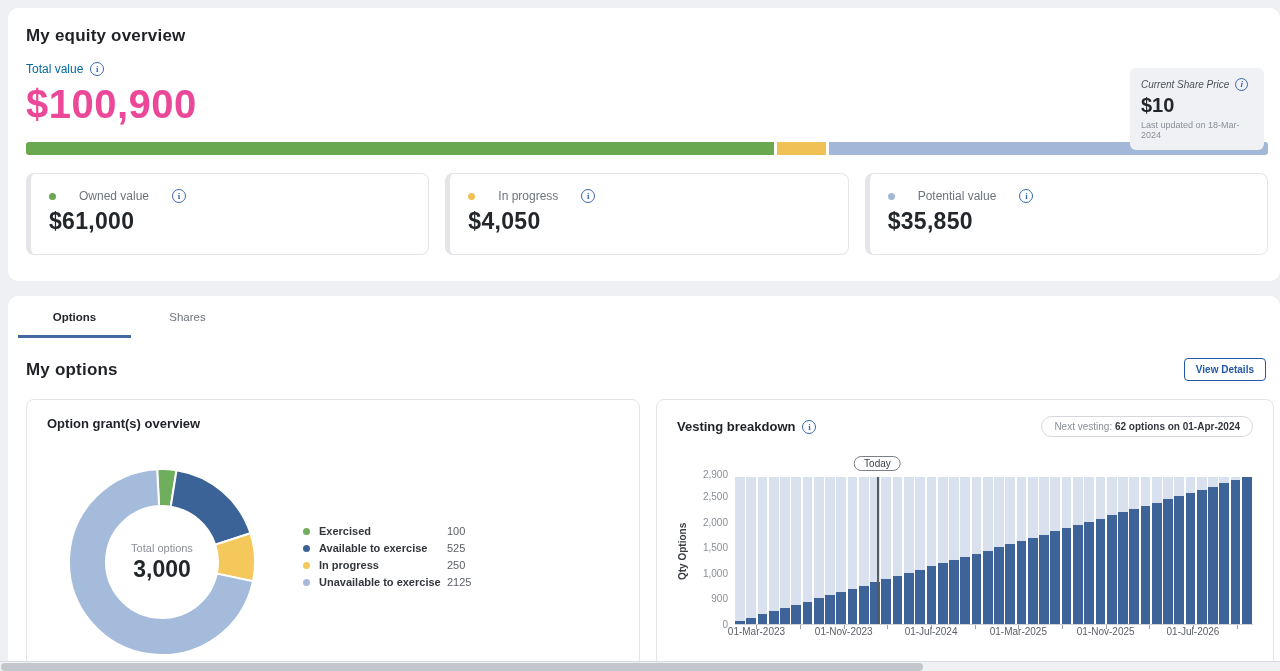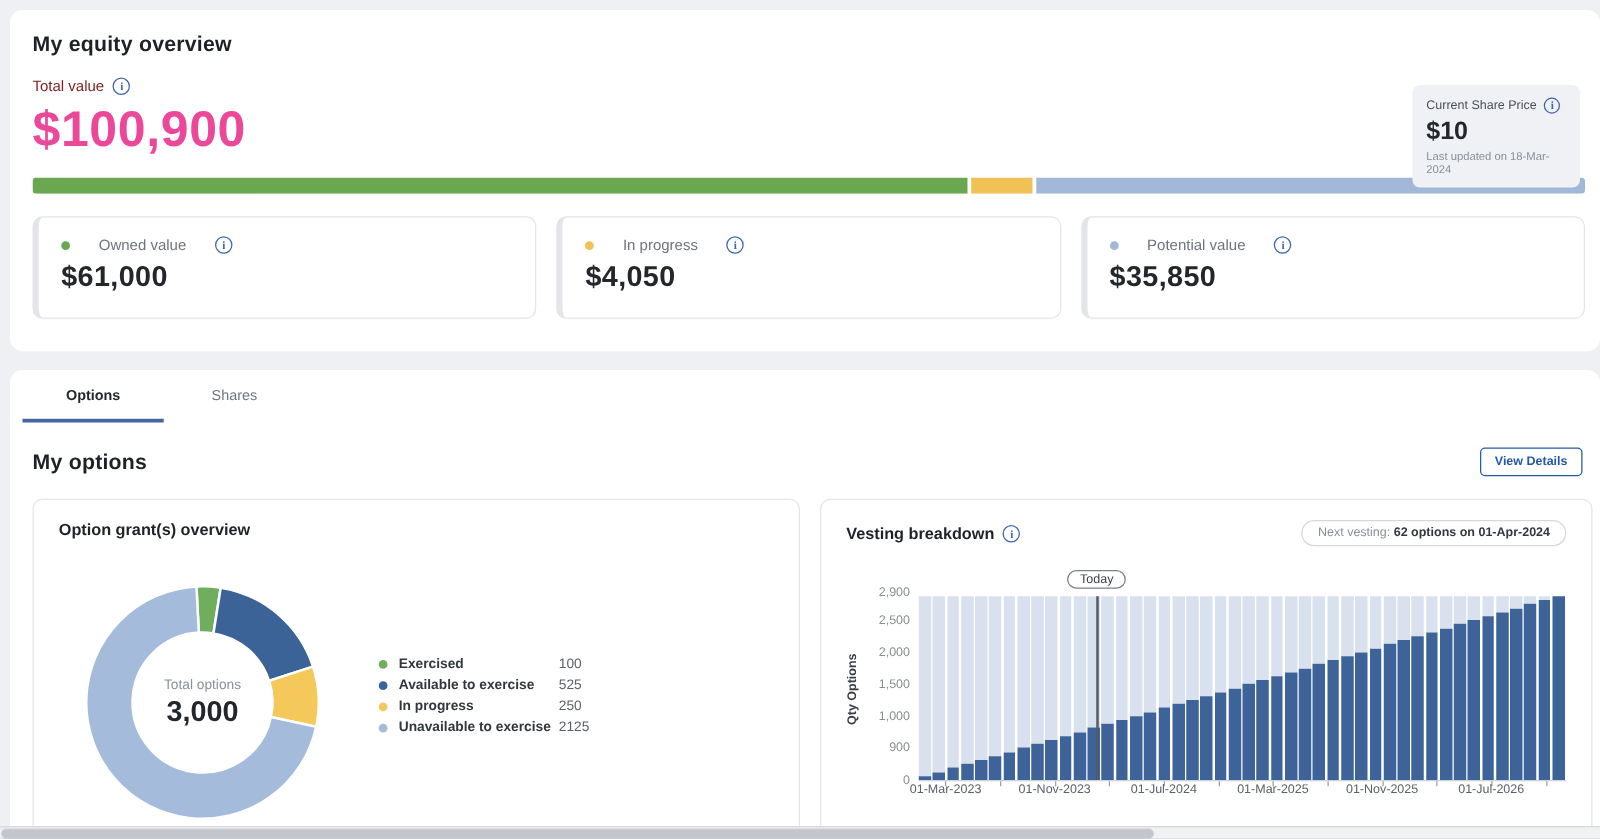"Total value" .label-gray { color: #7f1d1d -> #0369a1 }
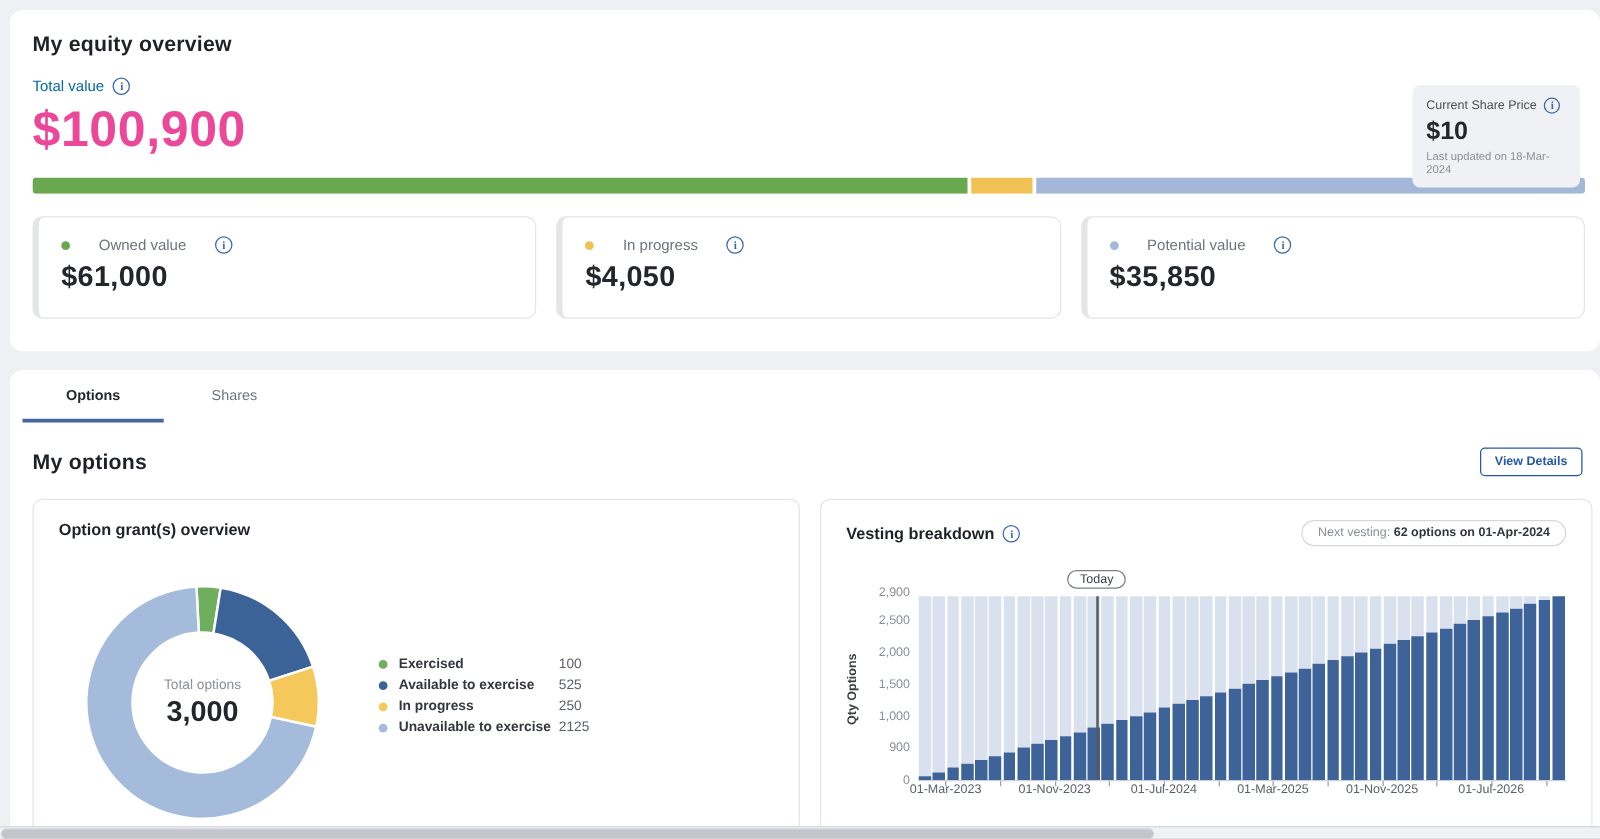"Current Share Price" .spb-label-row { font-style: none -> italic }
